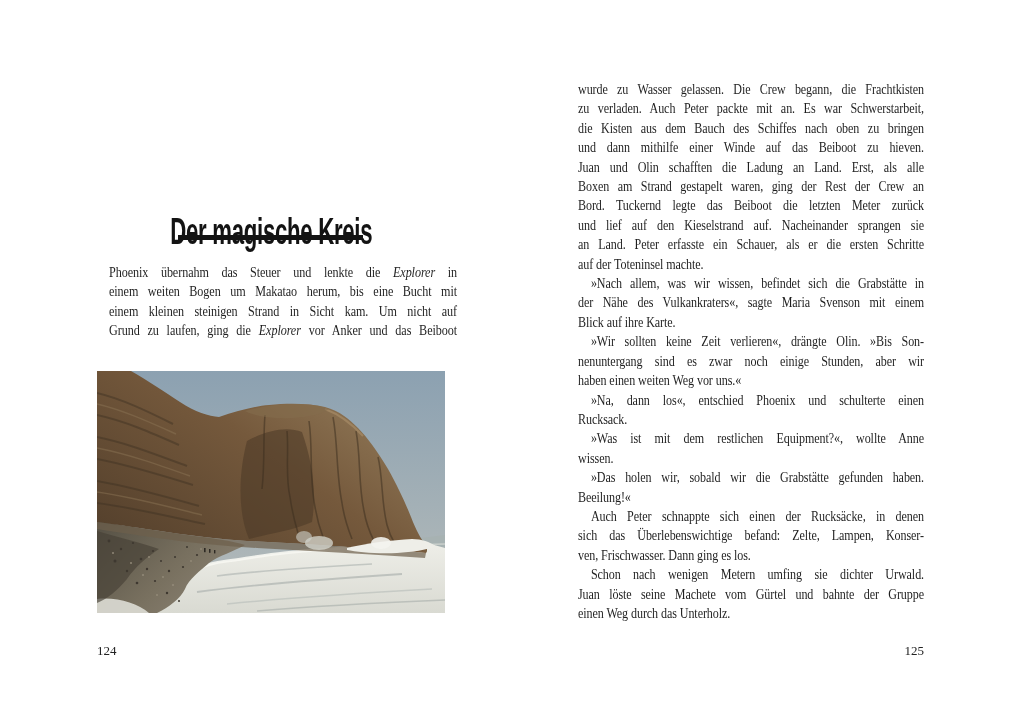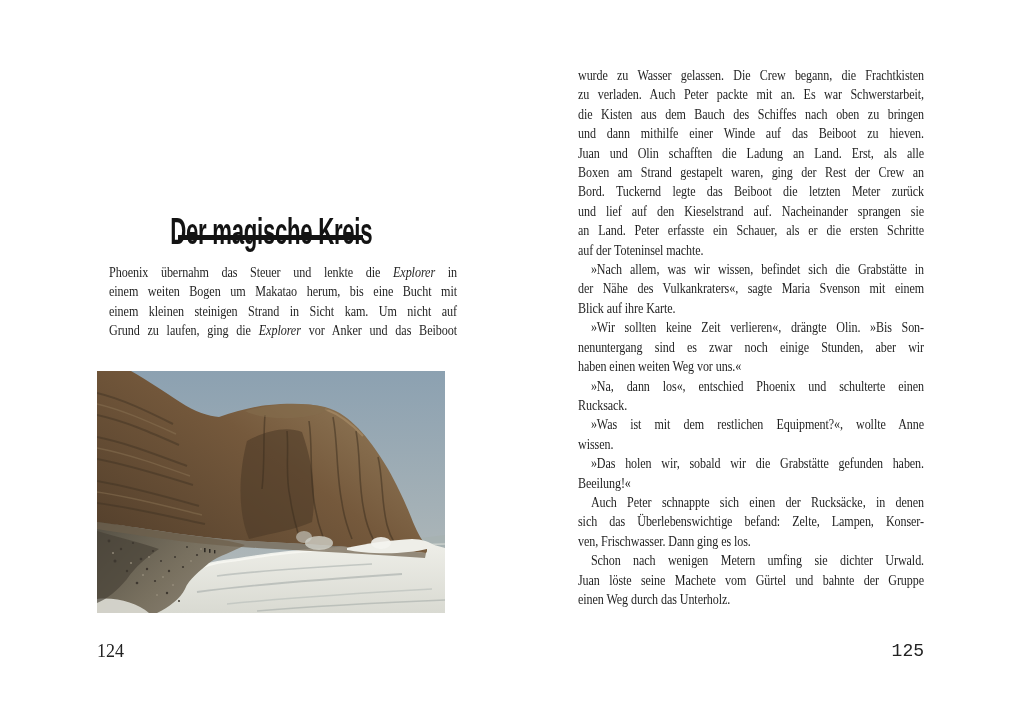"wurde zu Wasser gelassen. Die" .right-text { top: 66px -> 80px }
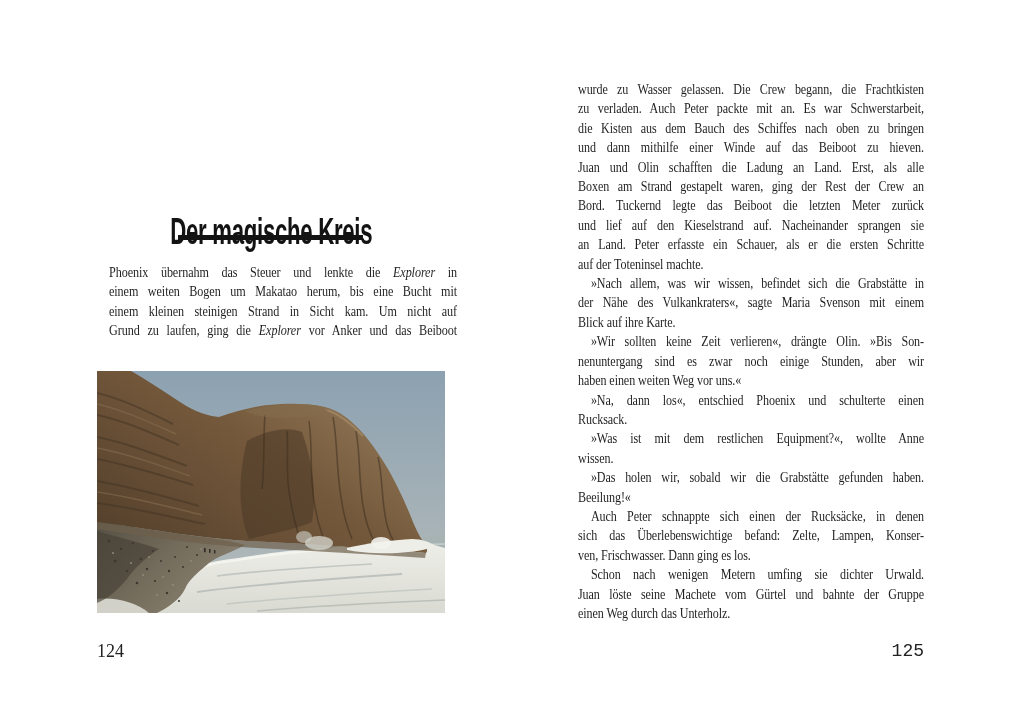"124" .page-number { font-size: 18px -> 13px }
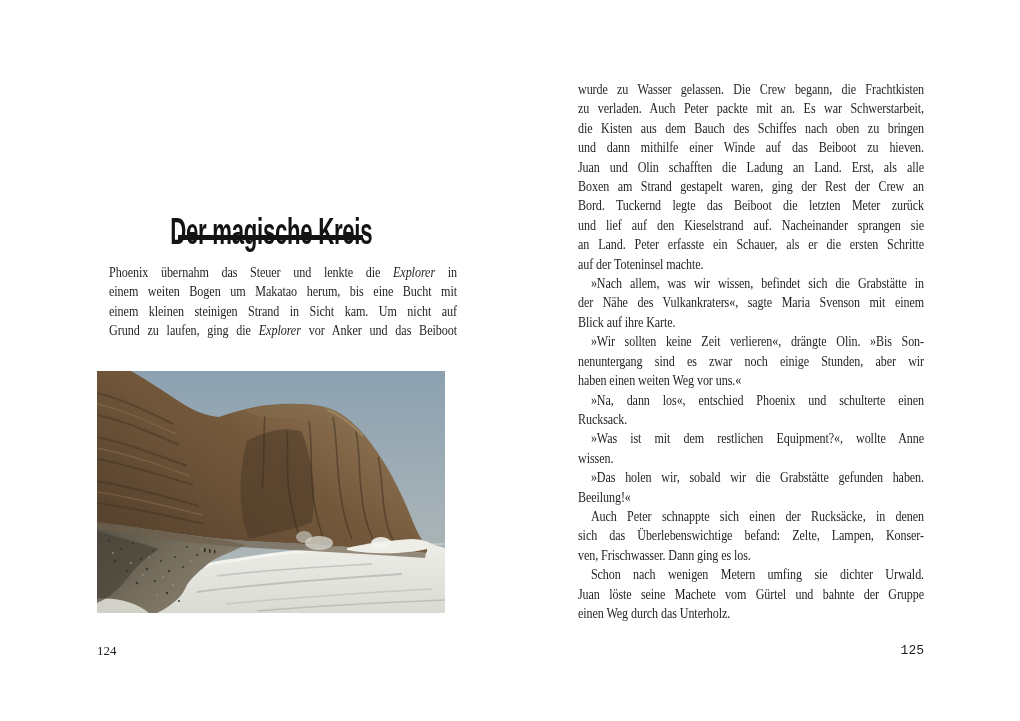"125" .num-right { font-family: Liberation Mono, monospace -> none }
